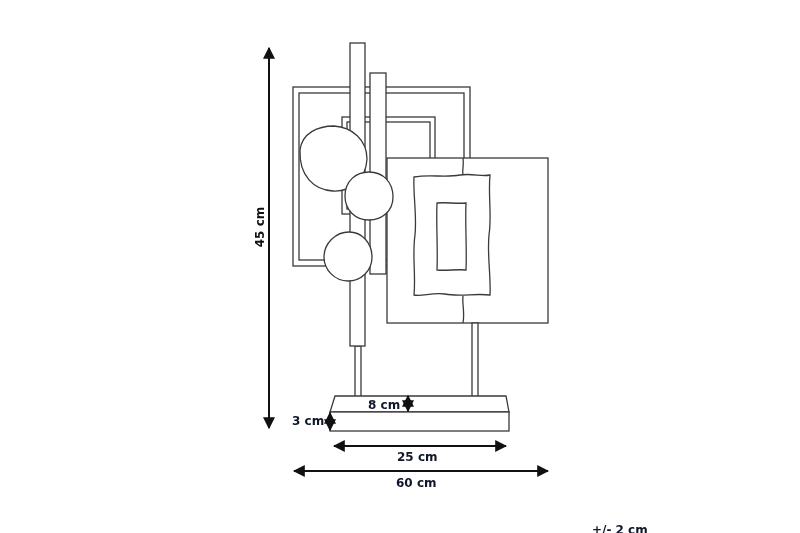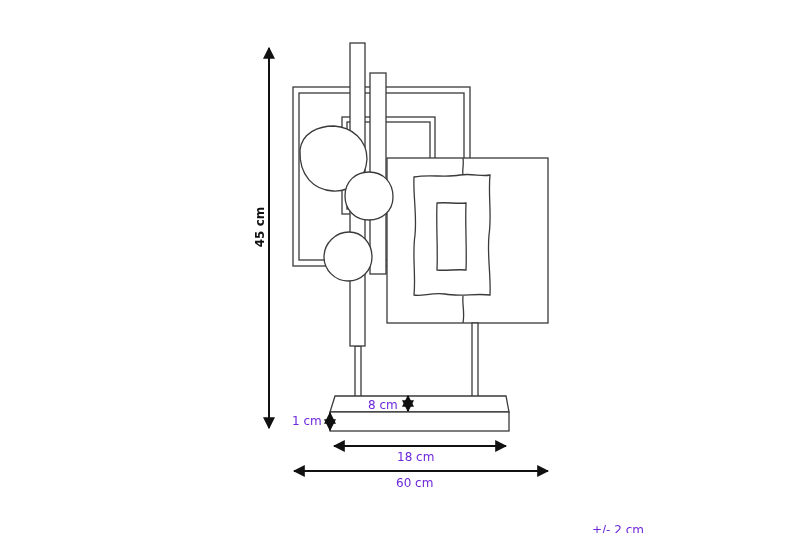"8 cm" .label { color: #6d28d9 -> #0f172a; font-weight: normal -> bold }
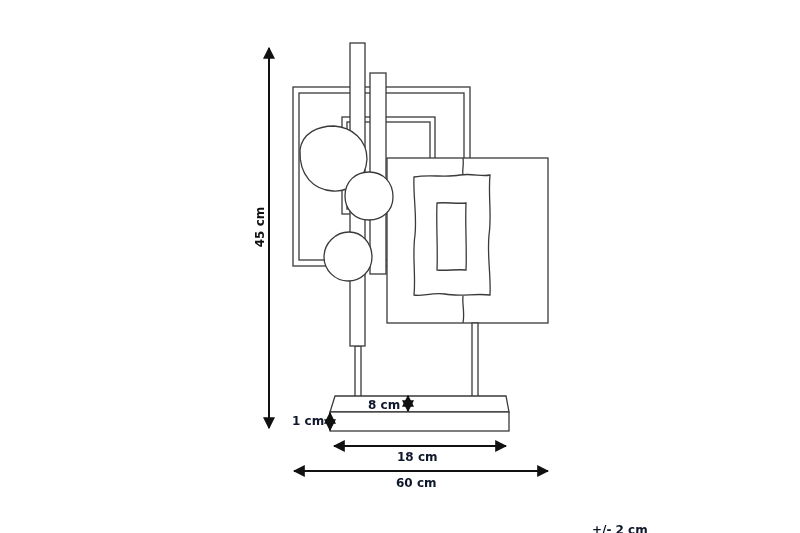"1 cm" div.label { text: 1 -> 3 }
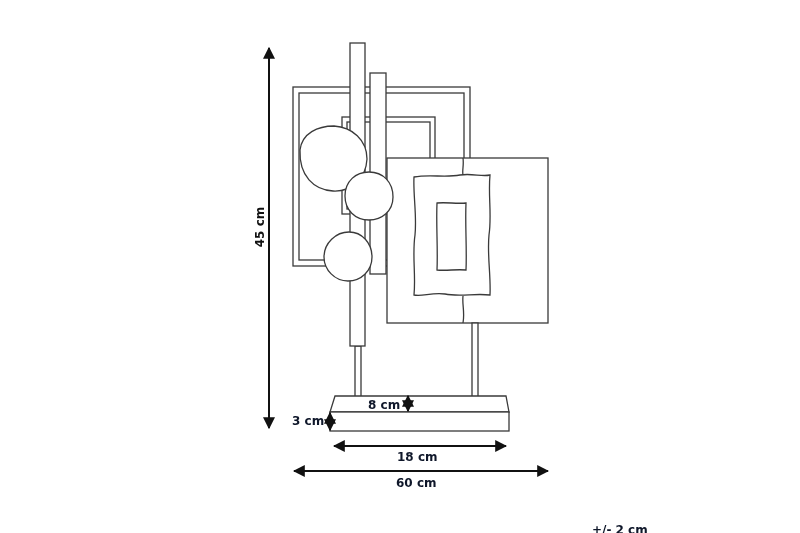"18 cm" div.label { text: 18 -> 25 }
